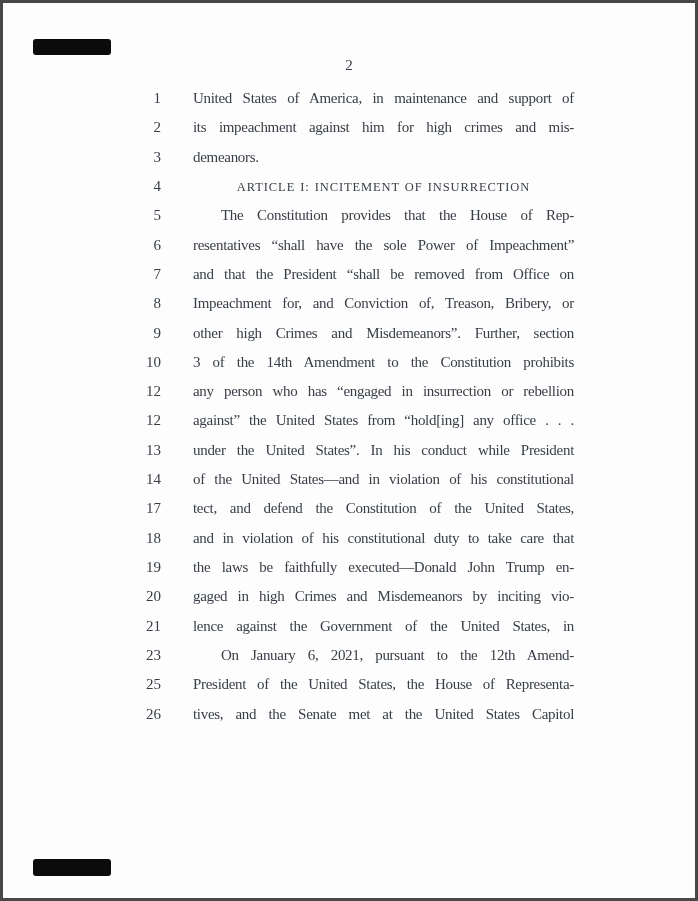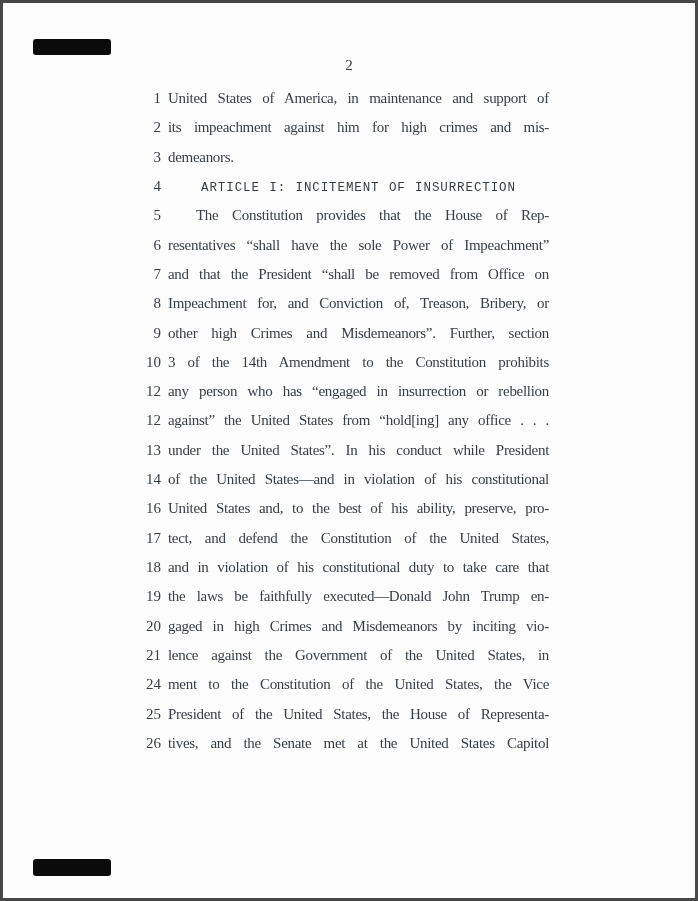"United States of America, in" .txt { margin-left: 7px -> 32px }
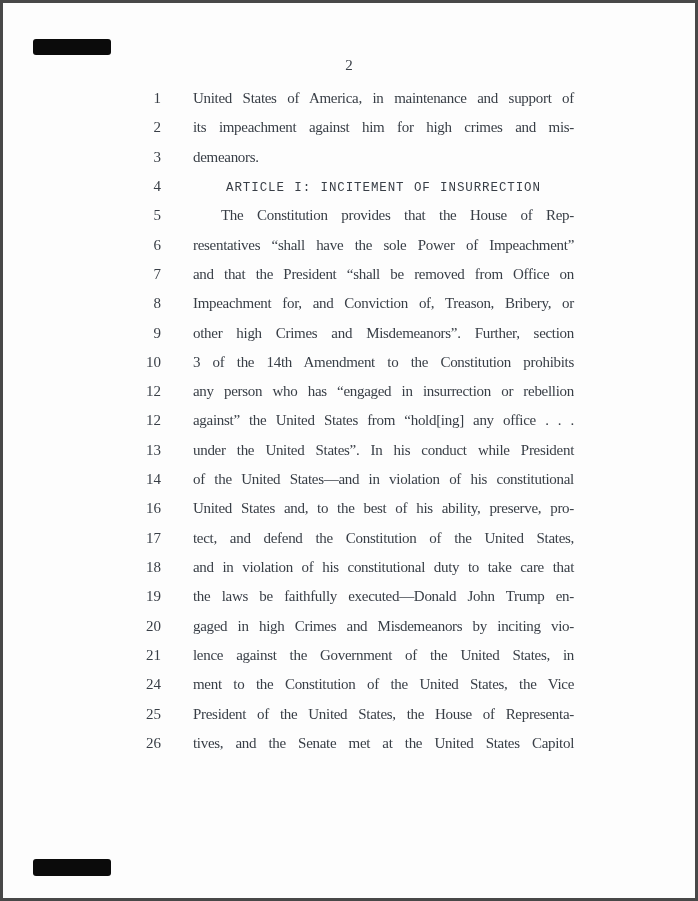"ARTICLE I: INCITEMENT OF INSURRECTION" .txt.heading { font-family: Liberation Mono, monospace -> none }
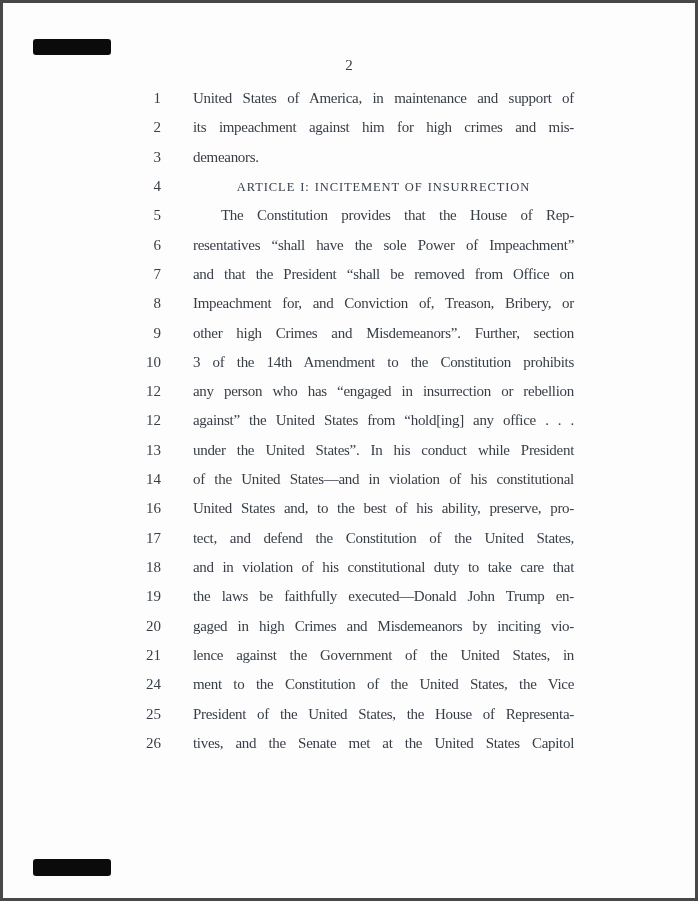"16" div.row { html: <div> <span>16</span> <span>United States and, to the best of his ability, preserve, pro-</span> </div> -> none }
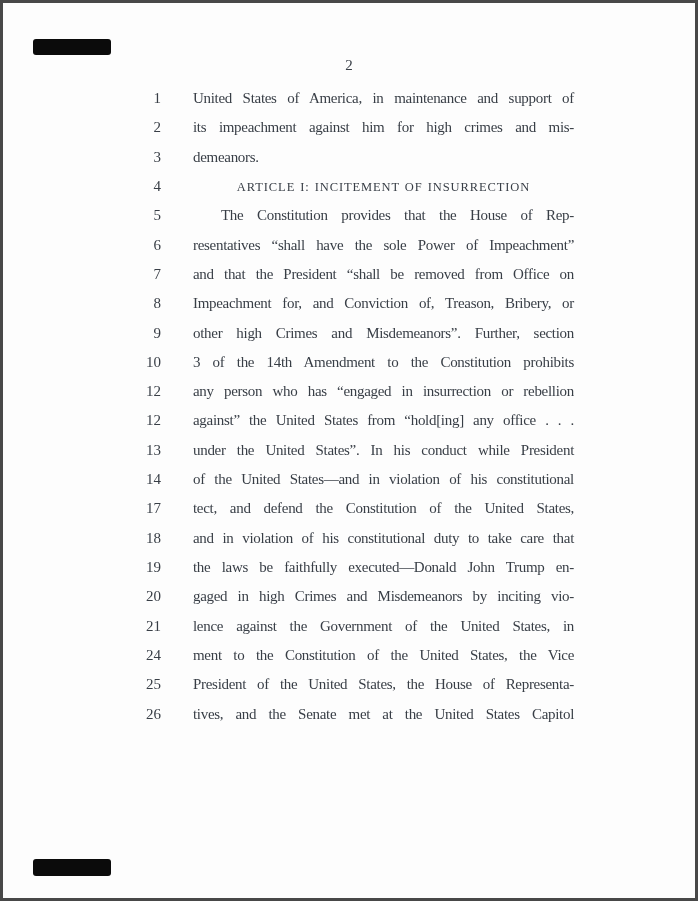"23" div.row { html: none -> <div> <span>23</span> <span>On January 6, 2021, pursuant to the 12th Amend-</span> </div> }
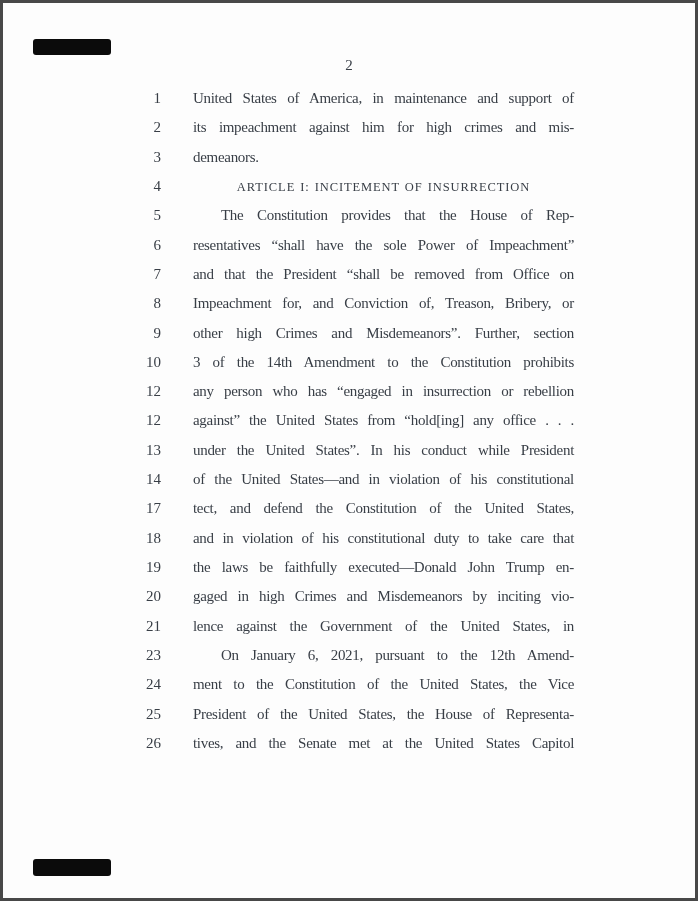"24" div.row { html: <div> <span>24</span> <span>ment to the Constitution of the United States, the Vice</span> </div> -> none }
